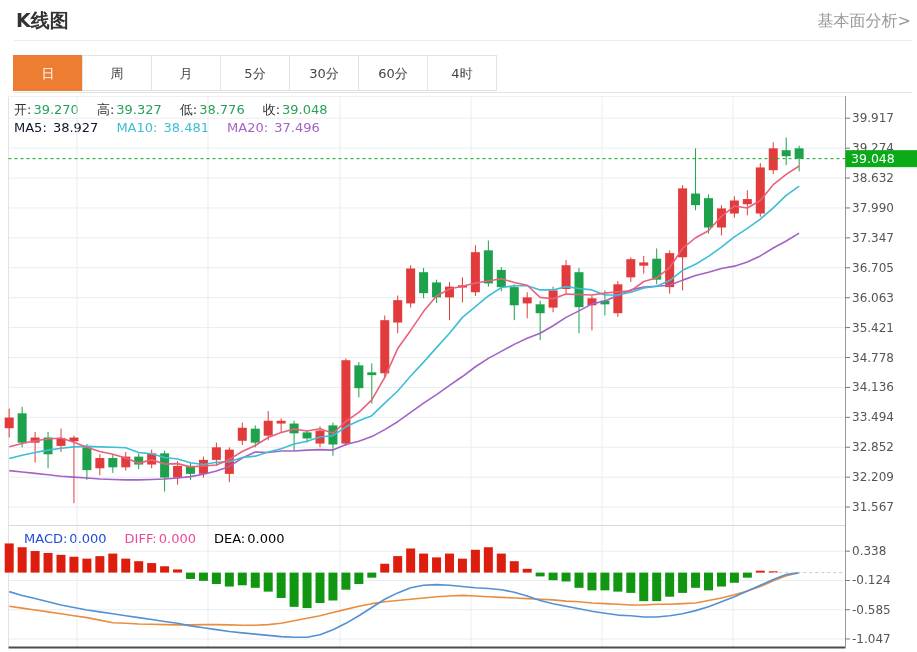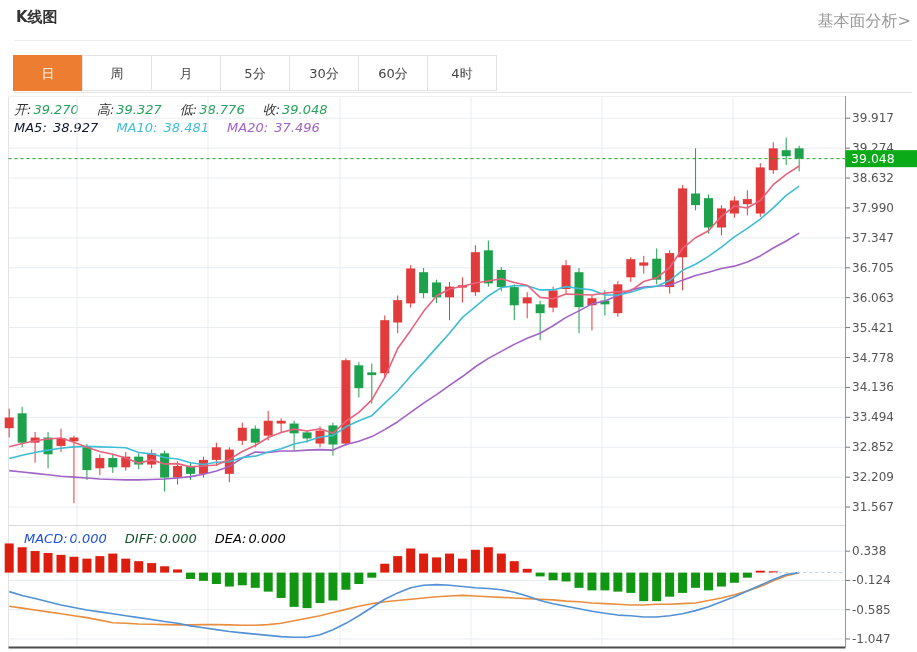"K线图" .hdr-title { font-size: 15px -> 19px }
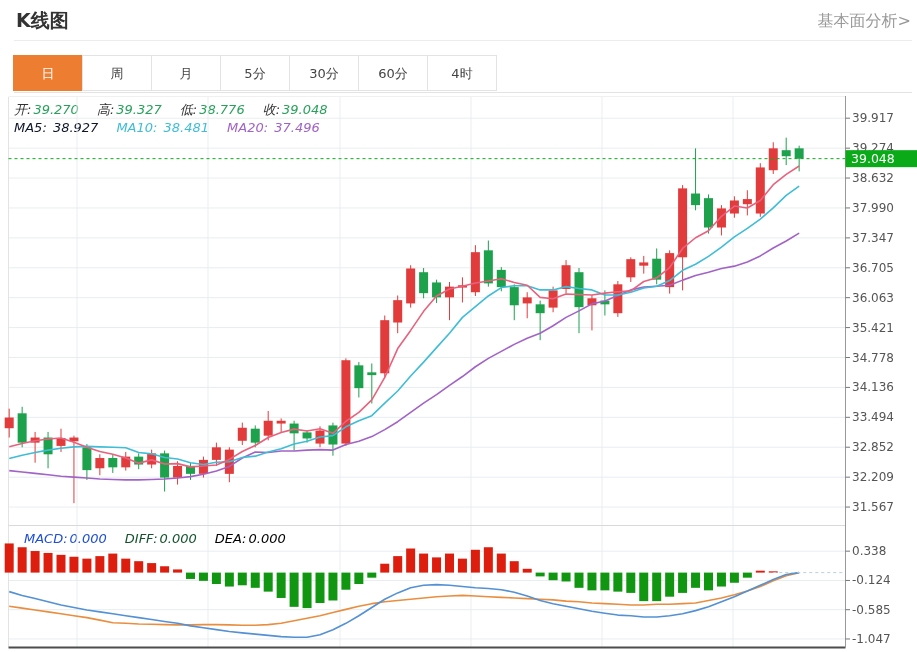"开: 39.270" .inforow .itm { font-style: italic -> none }
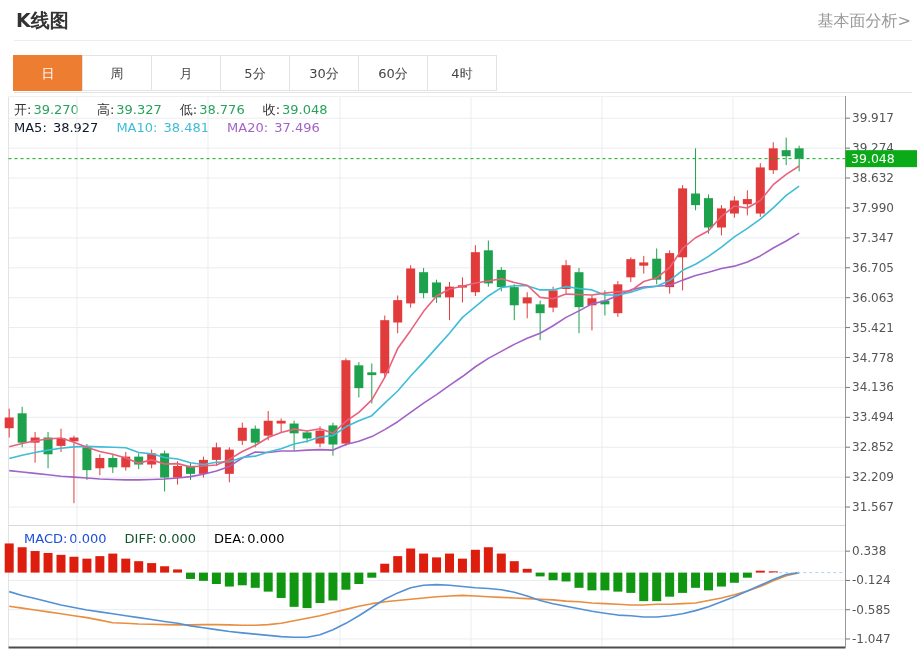"DIFF: 0.000" span.itm { color: #14532d -> #ec4899 }
